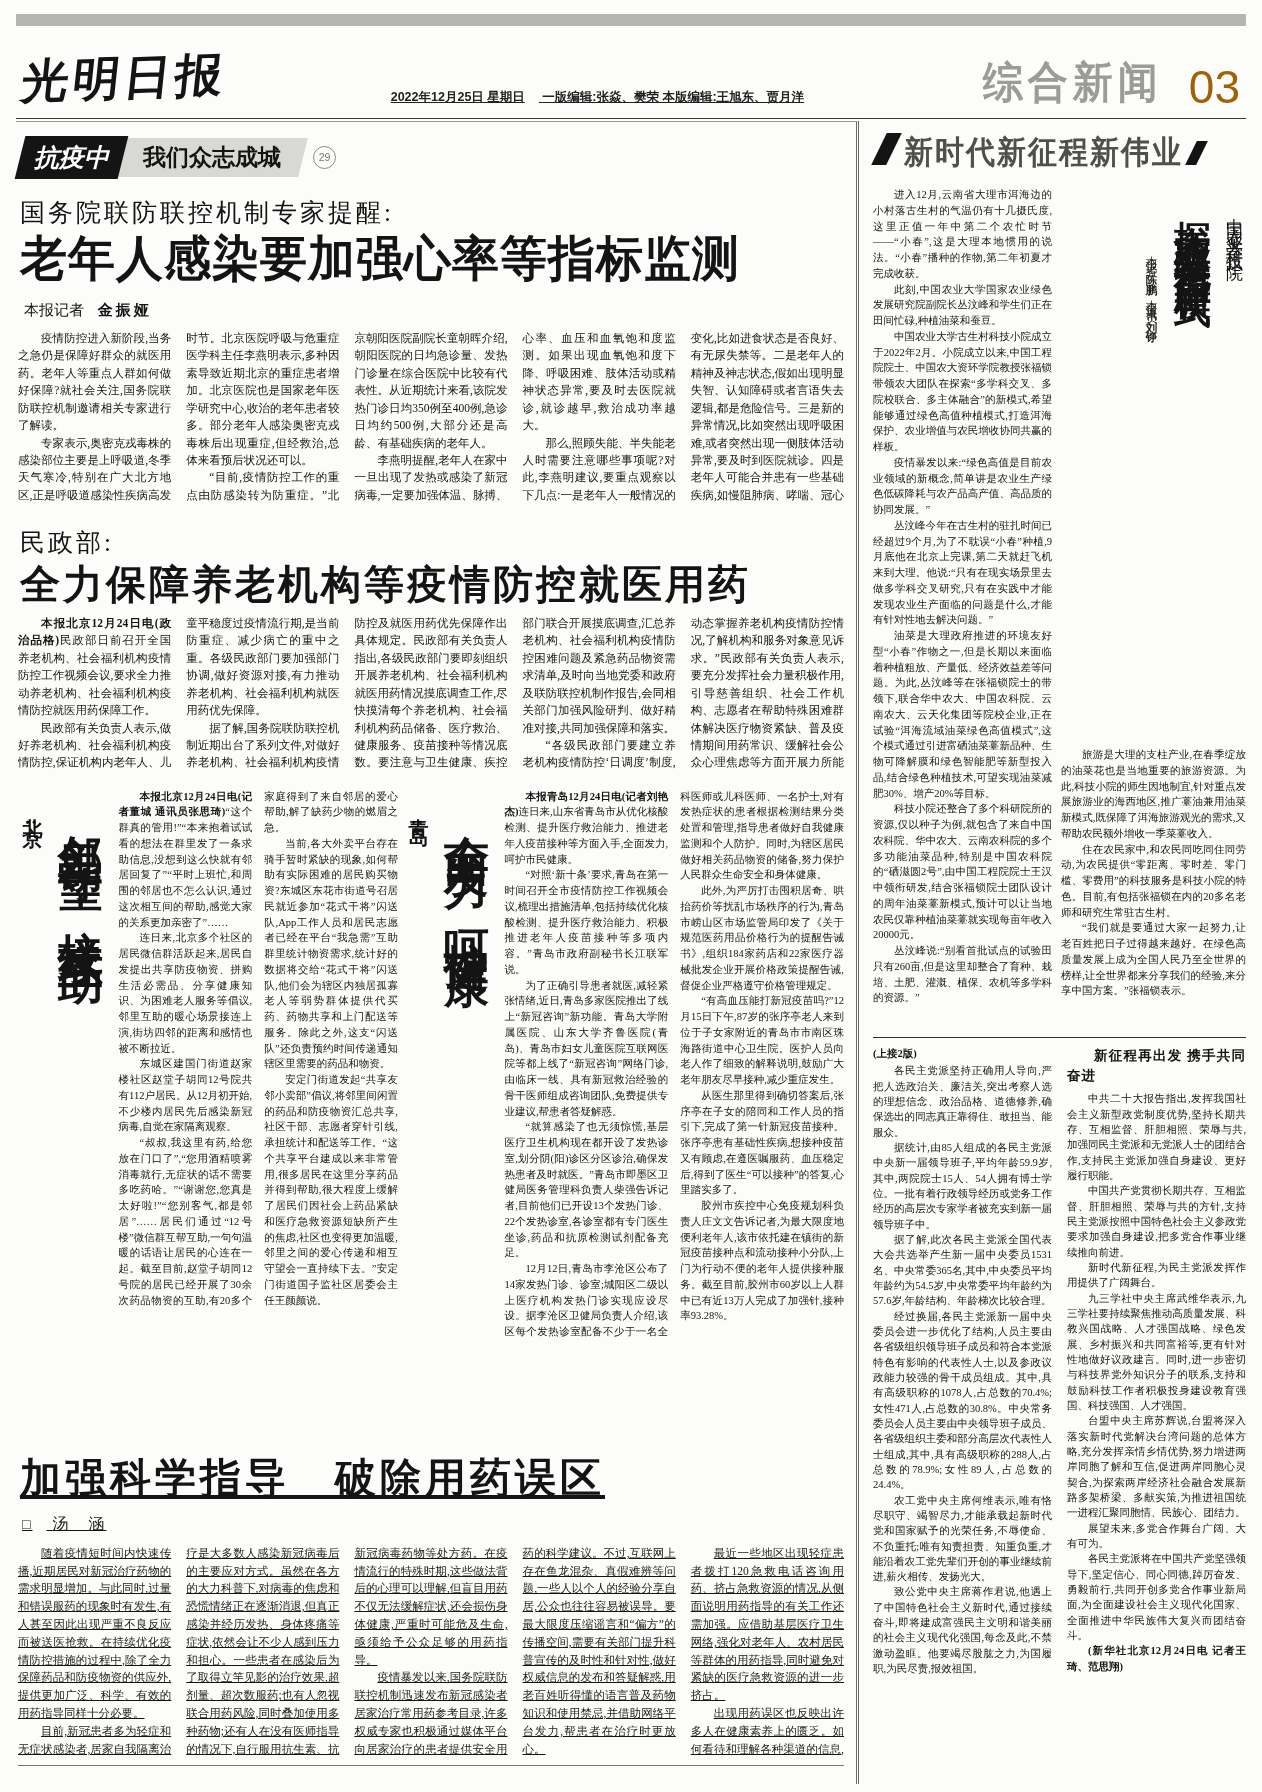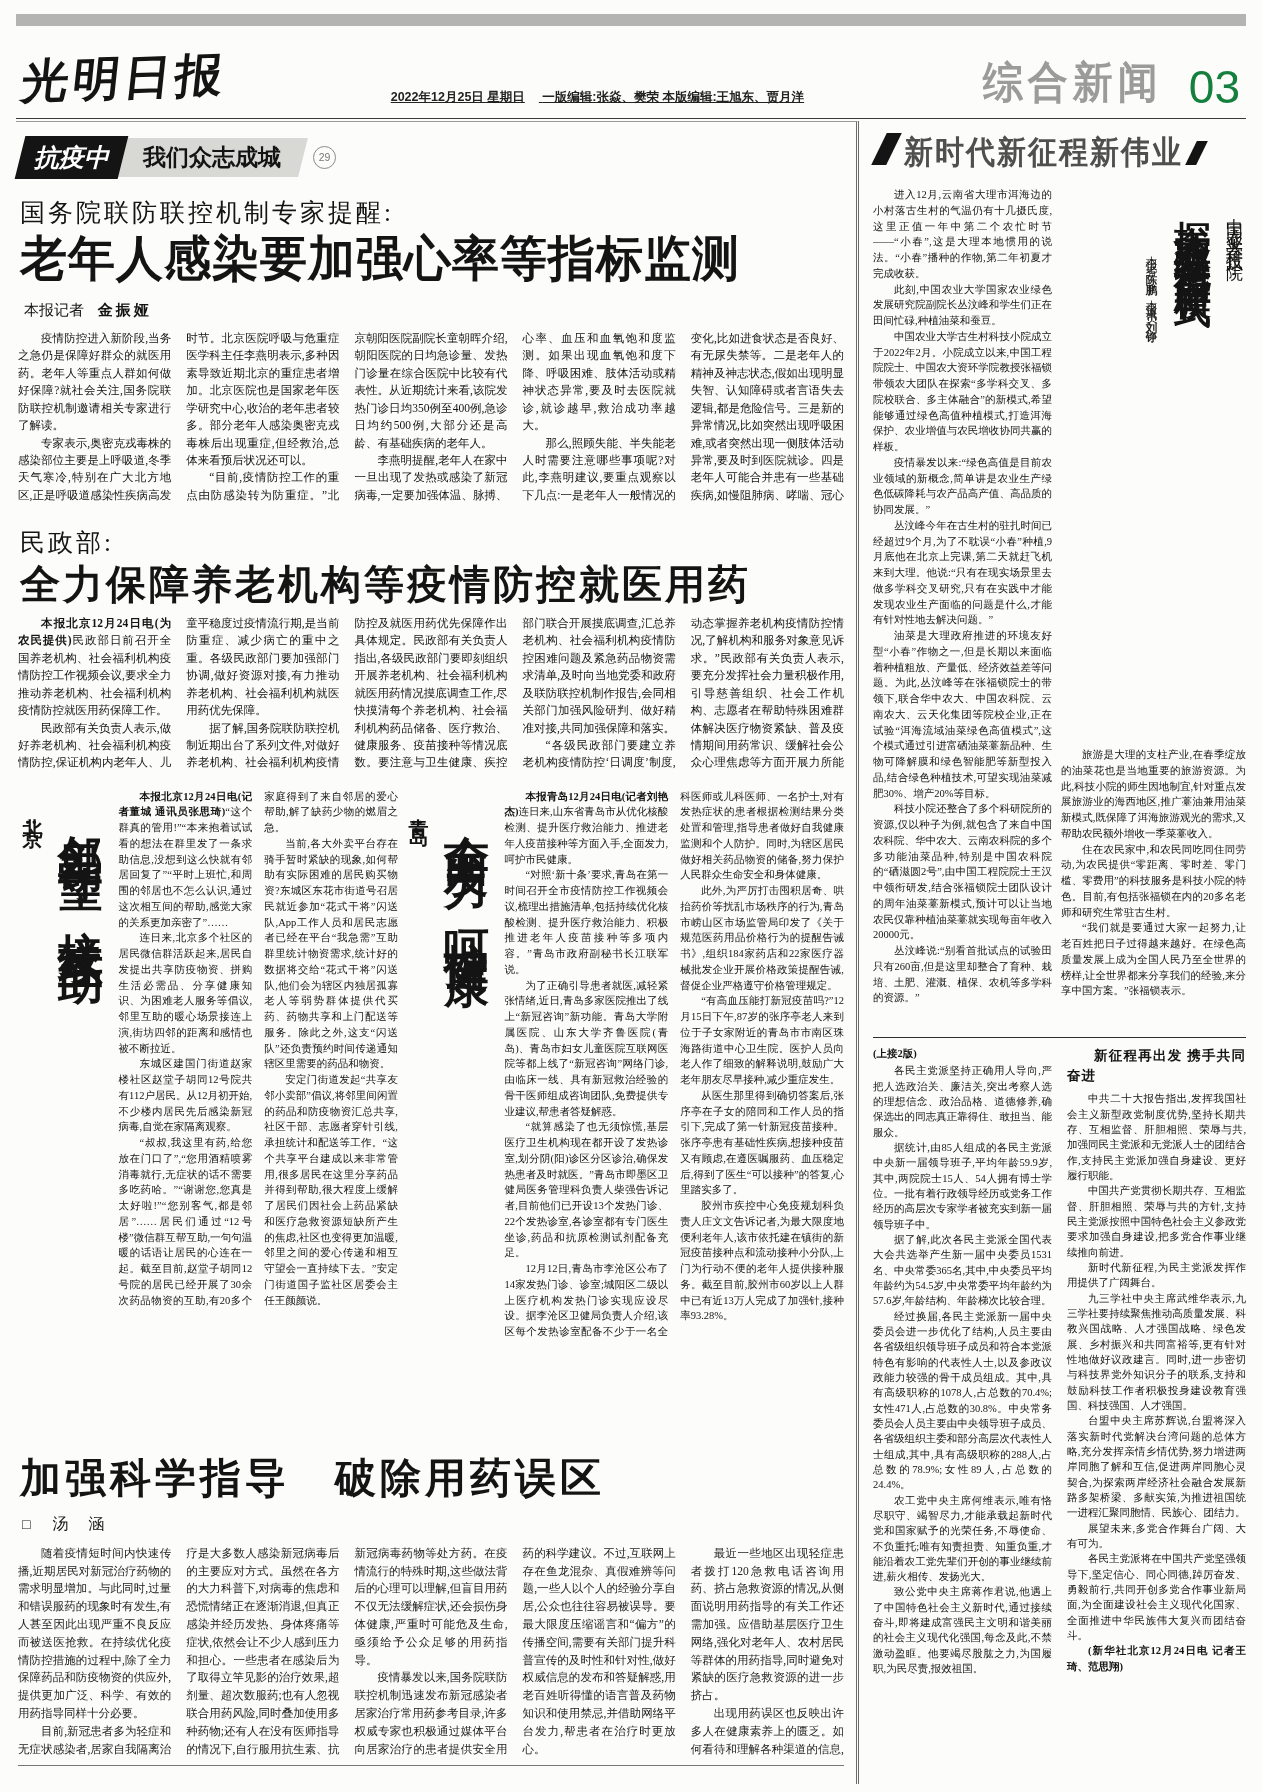"03" .page-number { color: #15803d -> #a16207 }
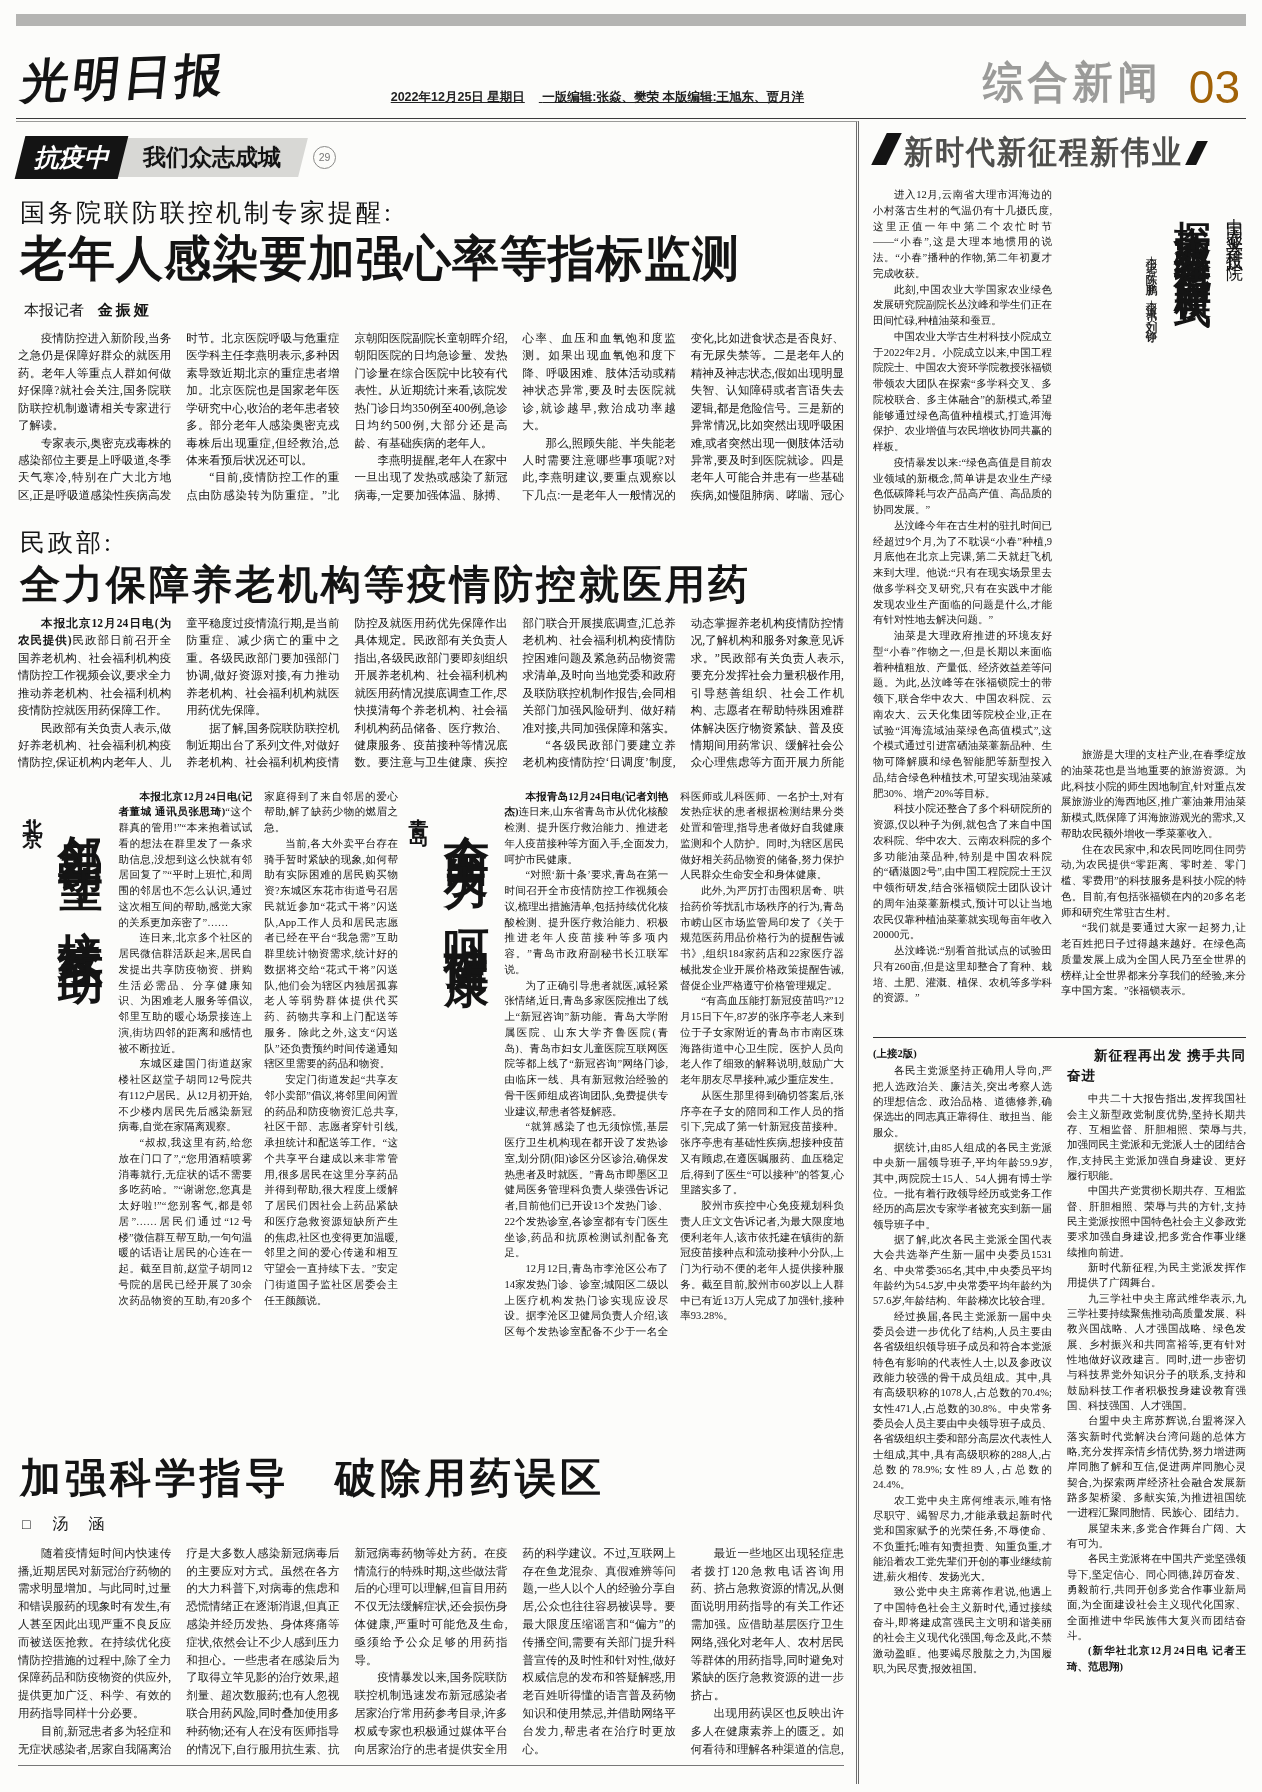"本报北京12月24日电(为农民提供)" b.dl { text: 为农民提供 -> 政治品格 }
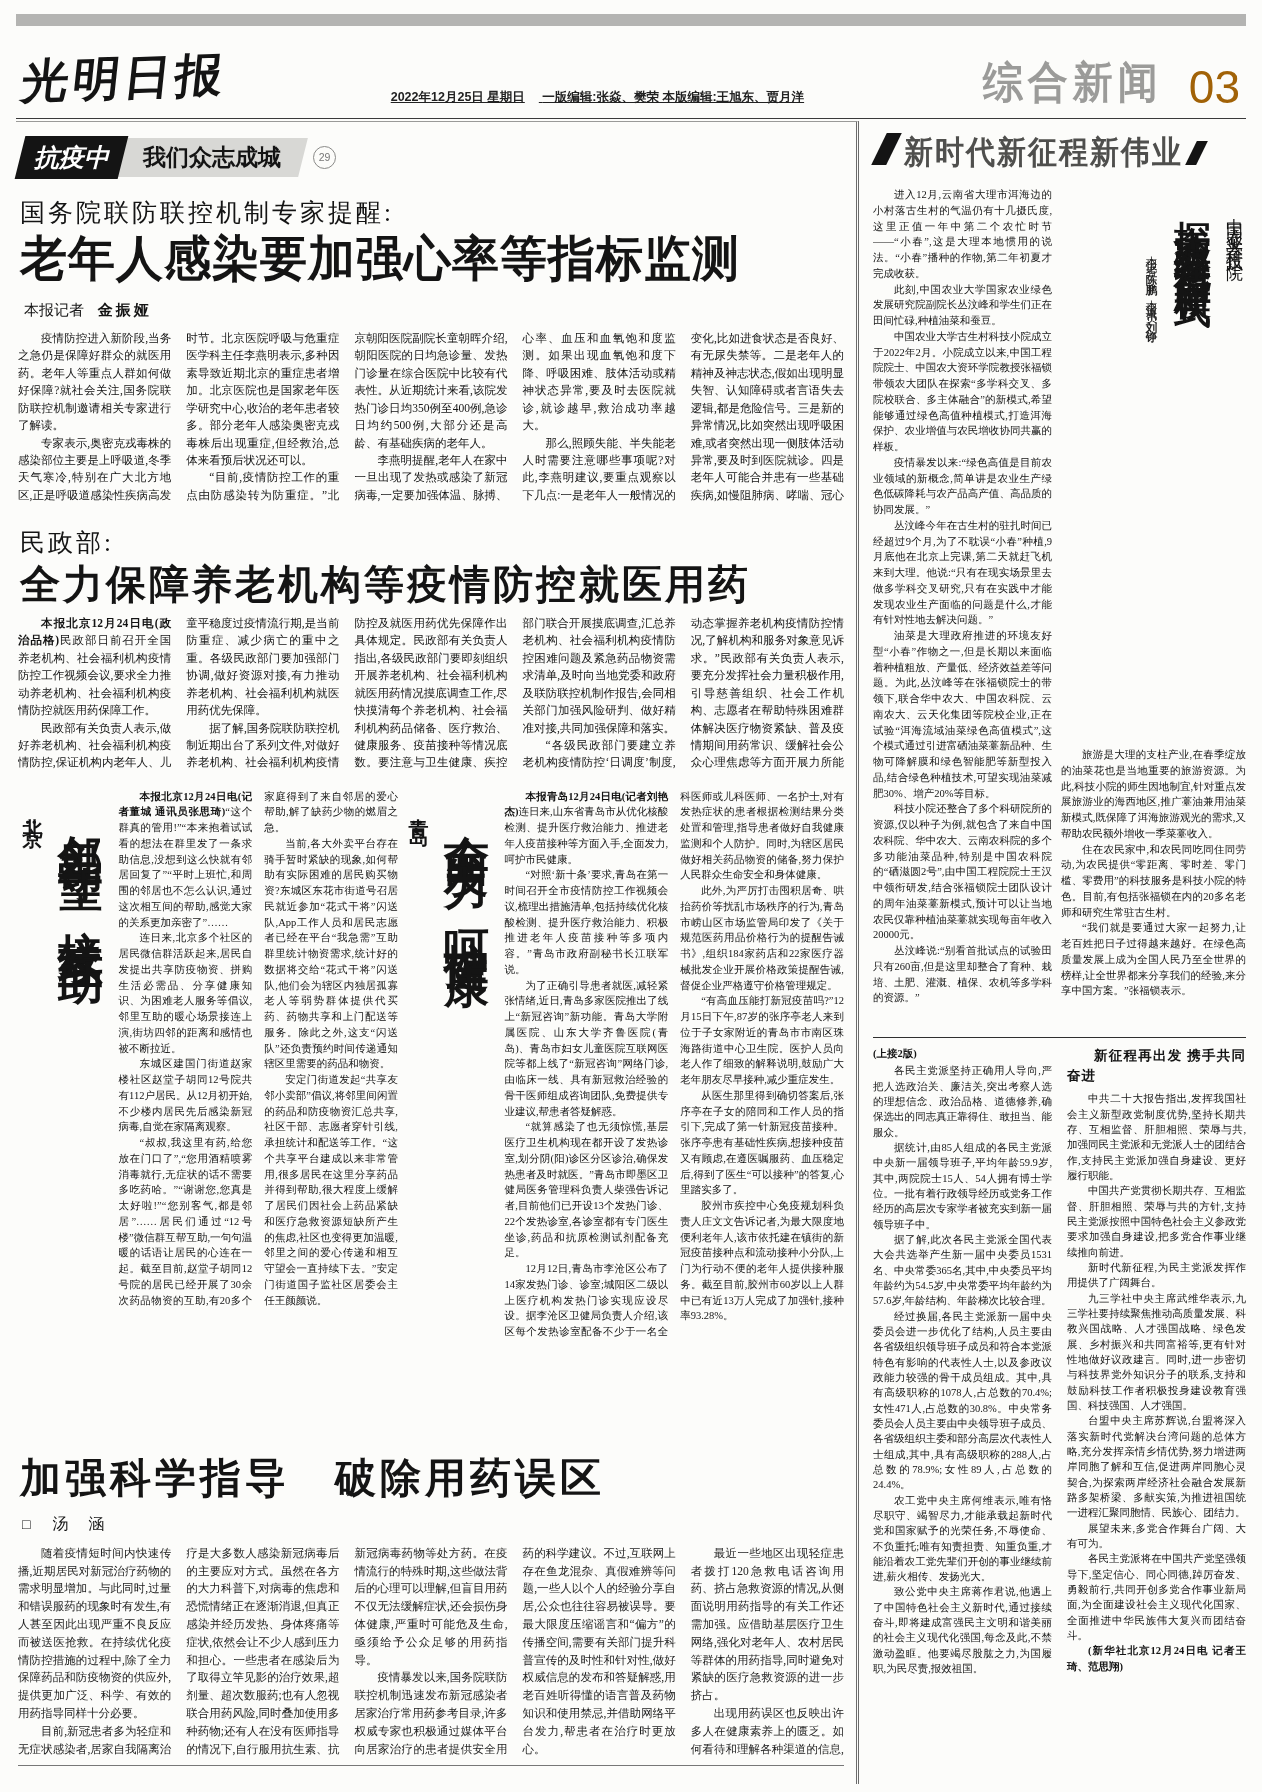"加强科学指导 破除用药误区" .comment-block { text-decoration: none -> underline }
